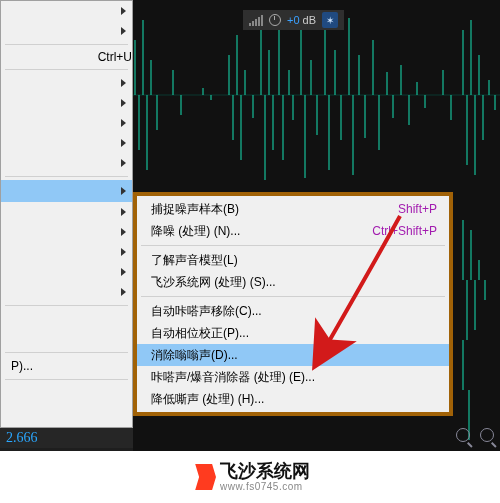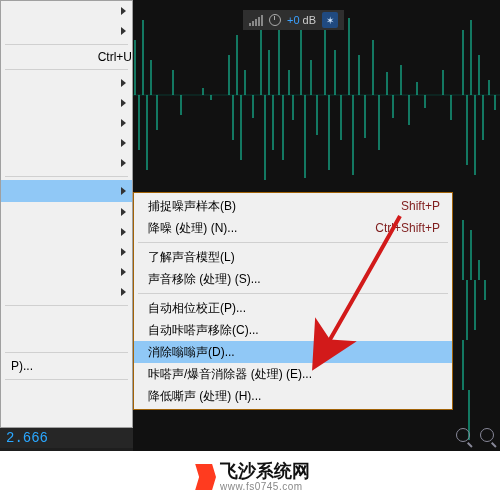"捕捉噪声样本(B)" .submenu { border: 1px solid #a16207 -> 4px solid #a16207 }
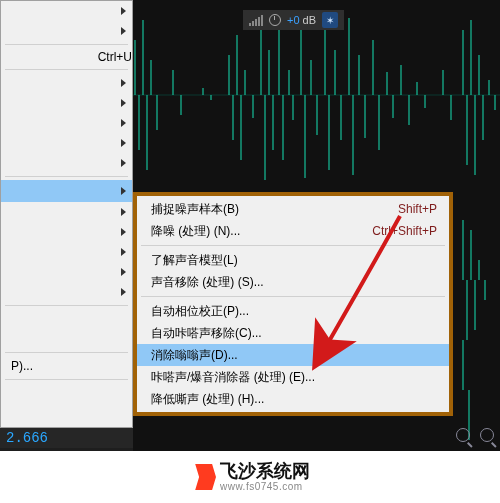"Shift+P" .sub-item .sc { color: #7f1d1d -> #a21caf }
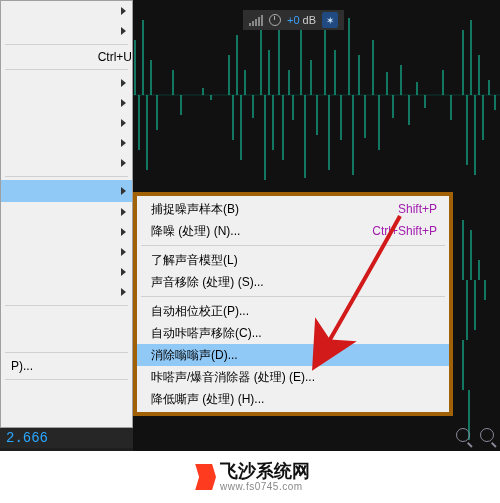"声音移除 (处理) (S)..." span { text: 声音移除 -> 飞沙系统网 }
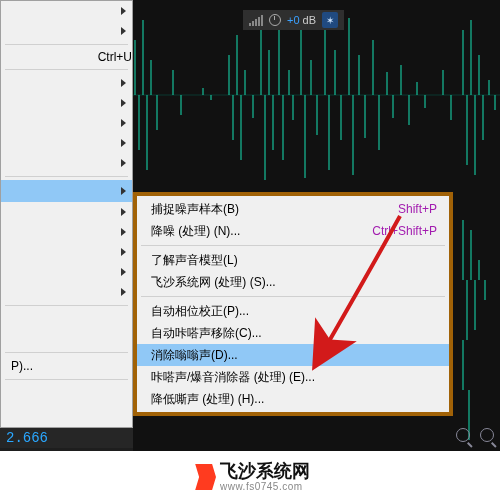"自动相位校正(P)..." div.sub-item { order: before "自动咔嗒声移除(C)..." -> after "自动咔嗒声移除(C)..." }
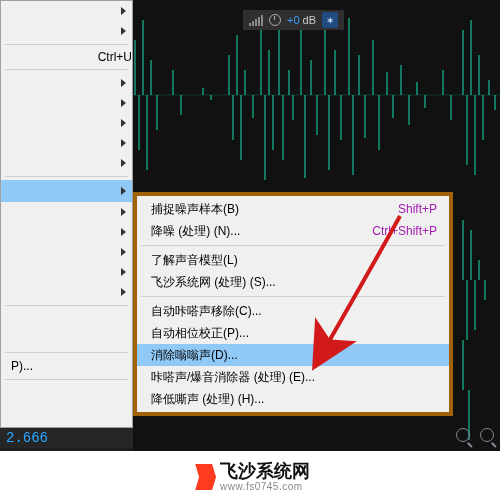"2.666" .timecode { font-family: Liberation Mono, monospace -> Liberation Serif, serif }
